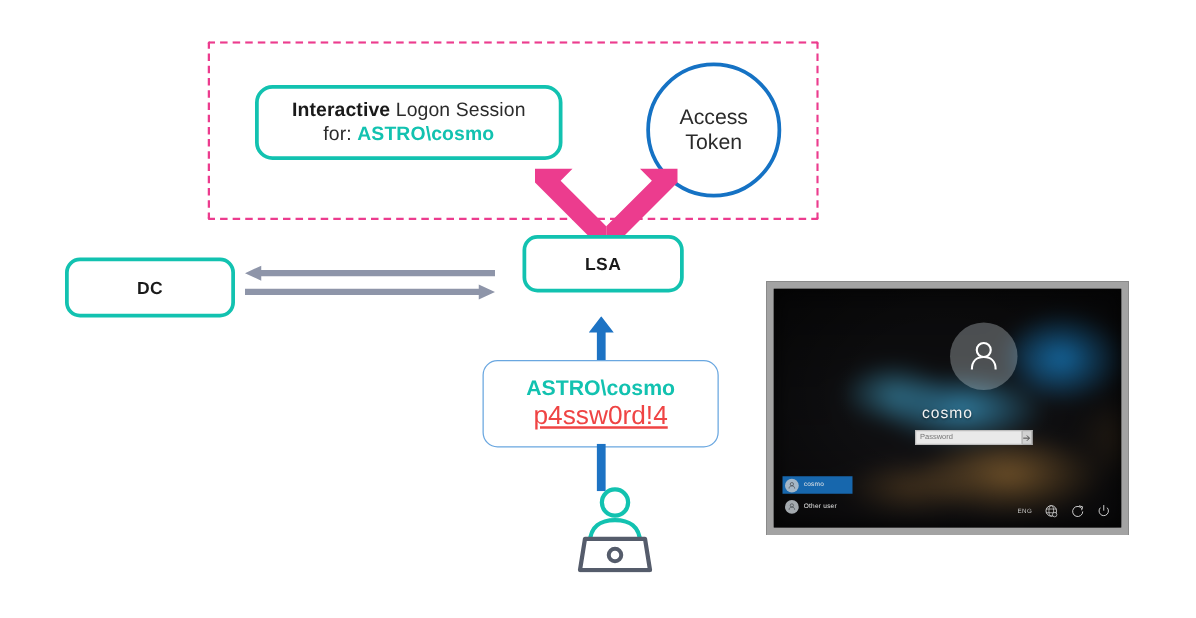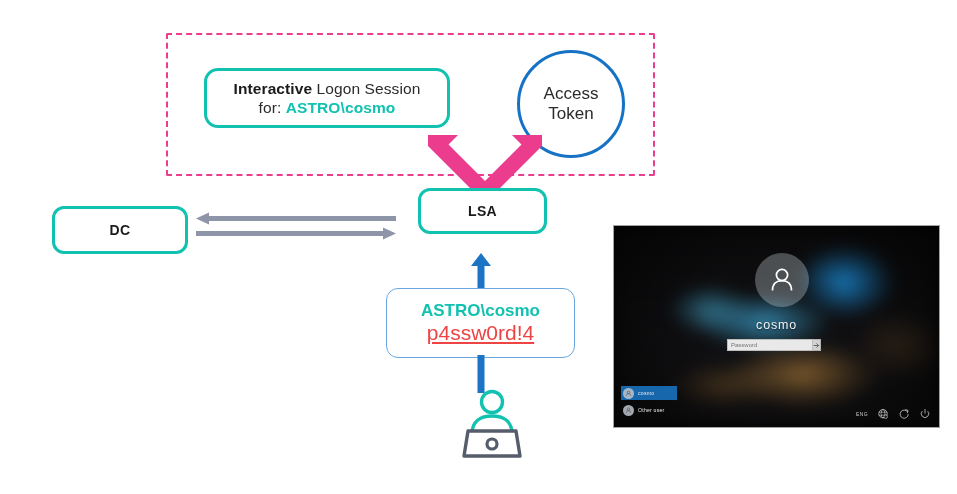"cosmo" .logon { border: 1px solid #a3a3a3 -> 6px solid #a3a3a3; width: 327px -> 290px }
